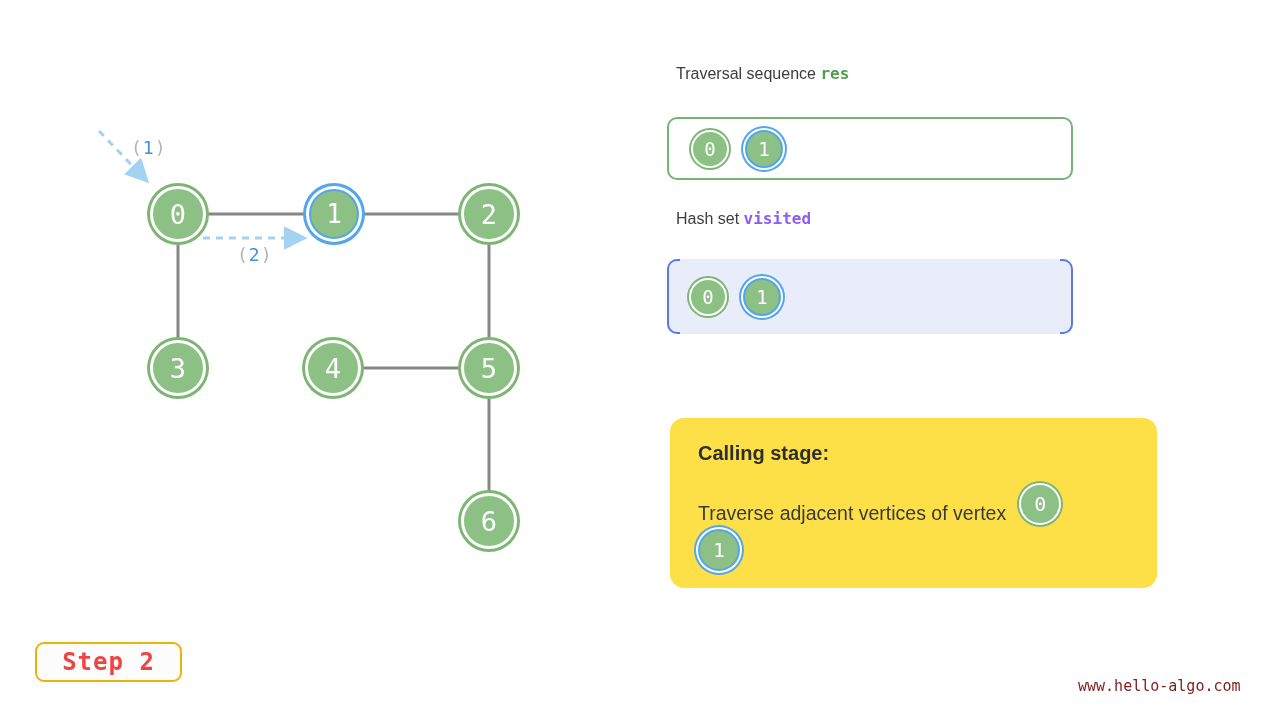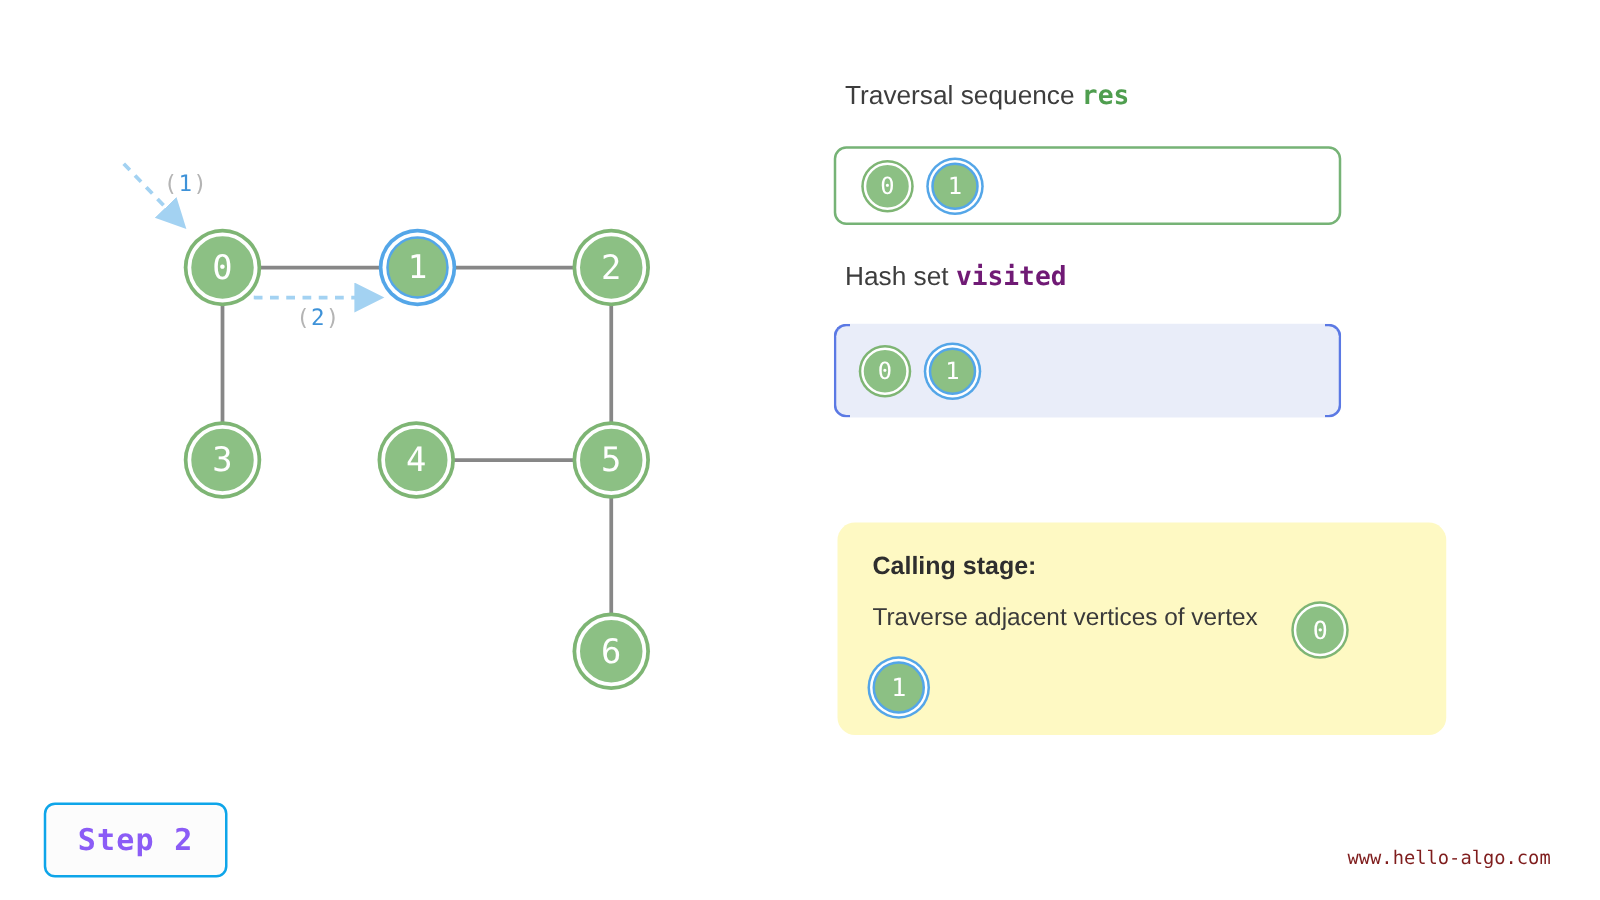"Traversal sequence res" .sec-title { font-size: 21px -> 16px }
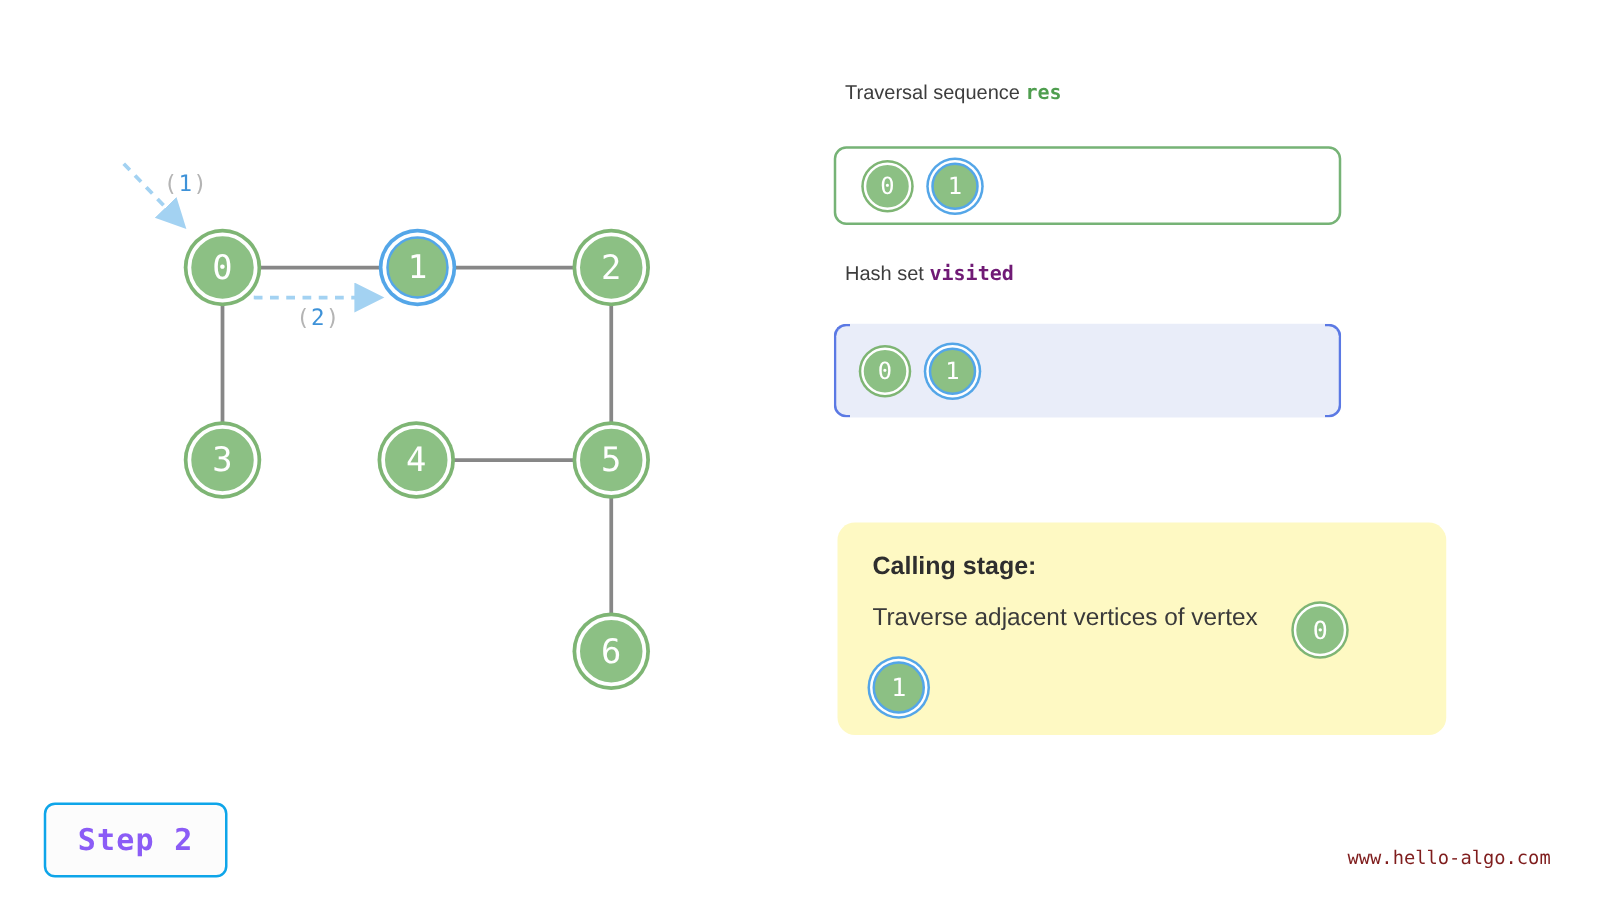"visited" .code.blue { color: #701a75 -> #8b5cf6 }
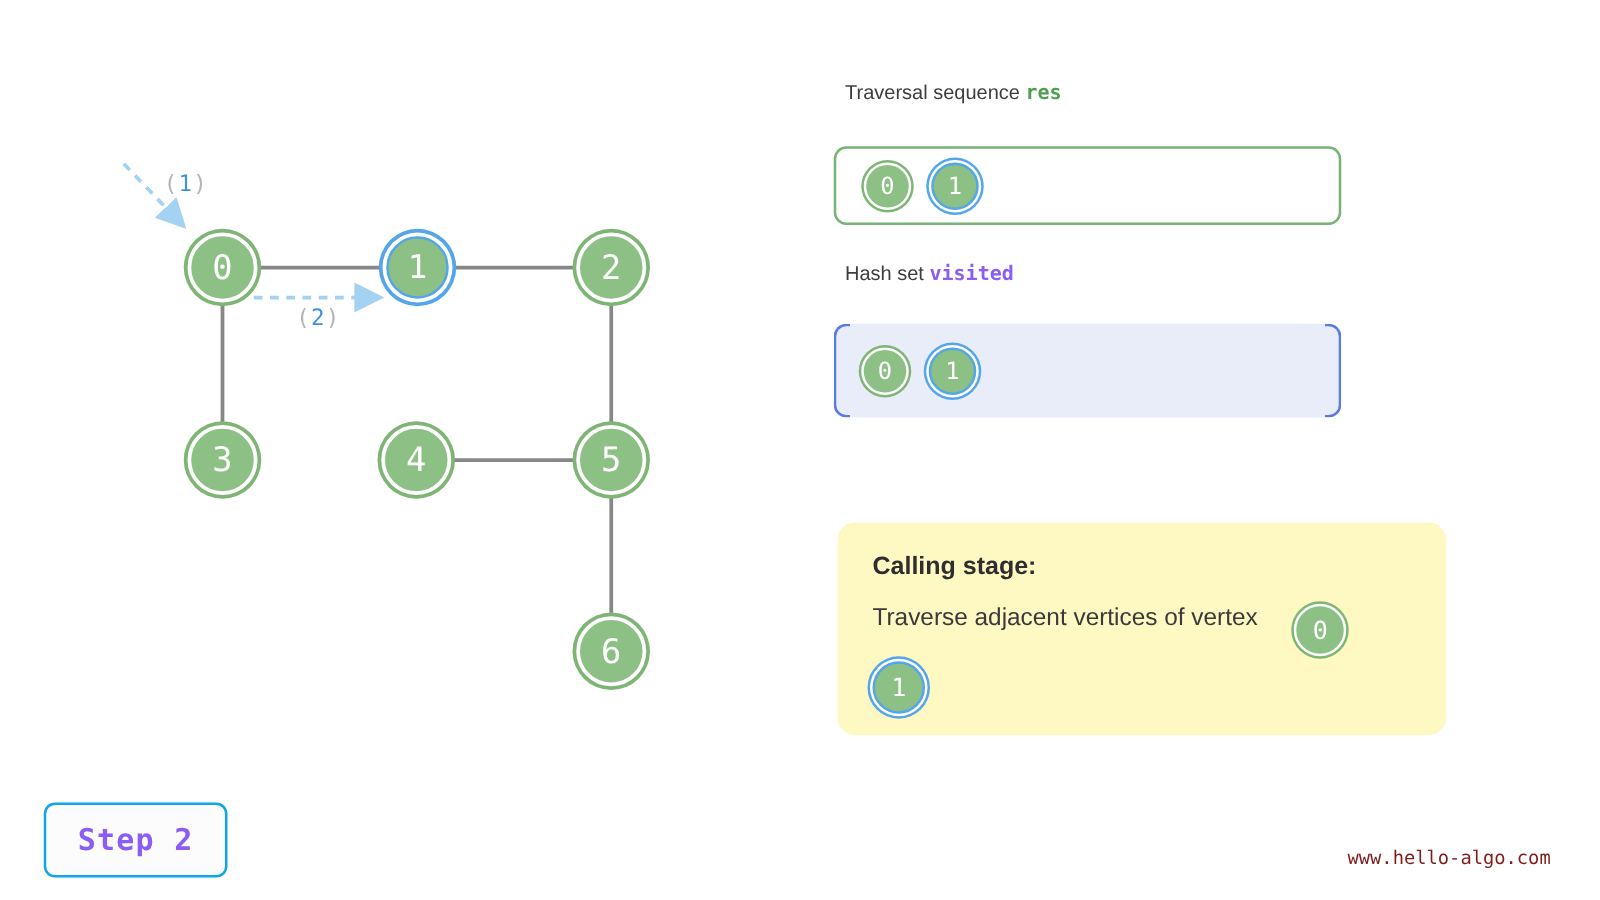"Calling stage:" .calling-panel { background: #fef9c3 -> #fde047 }
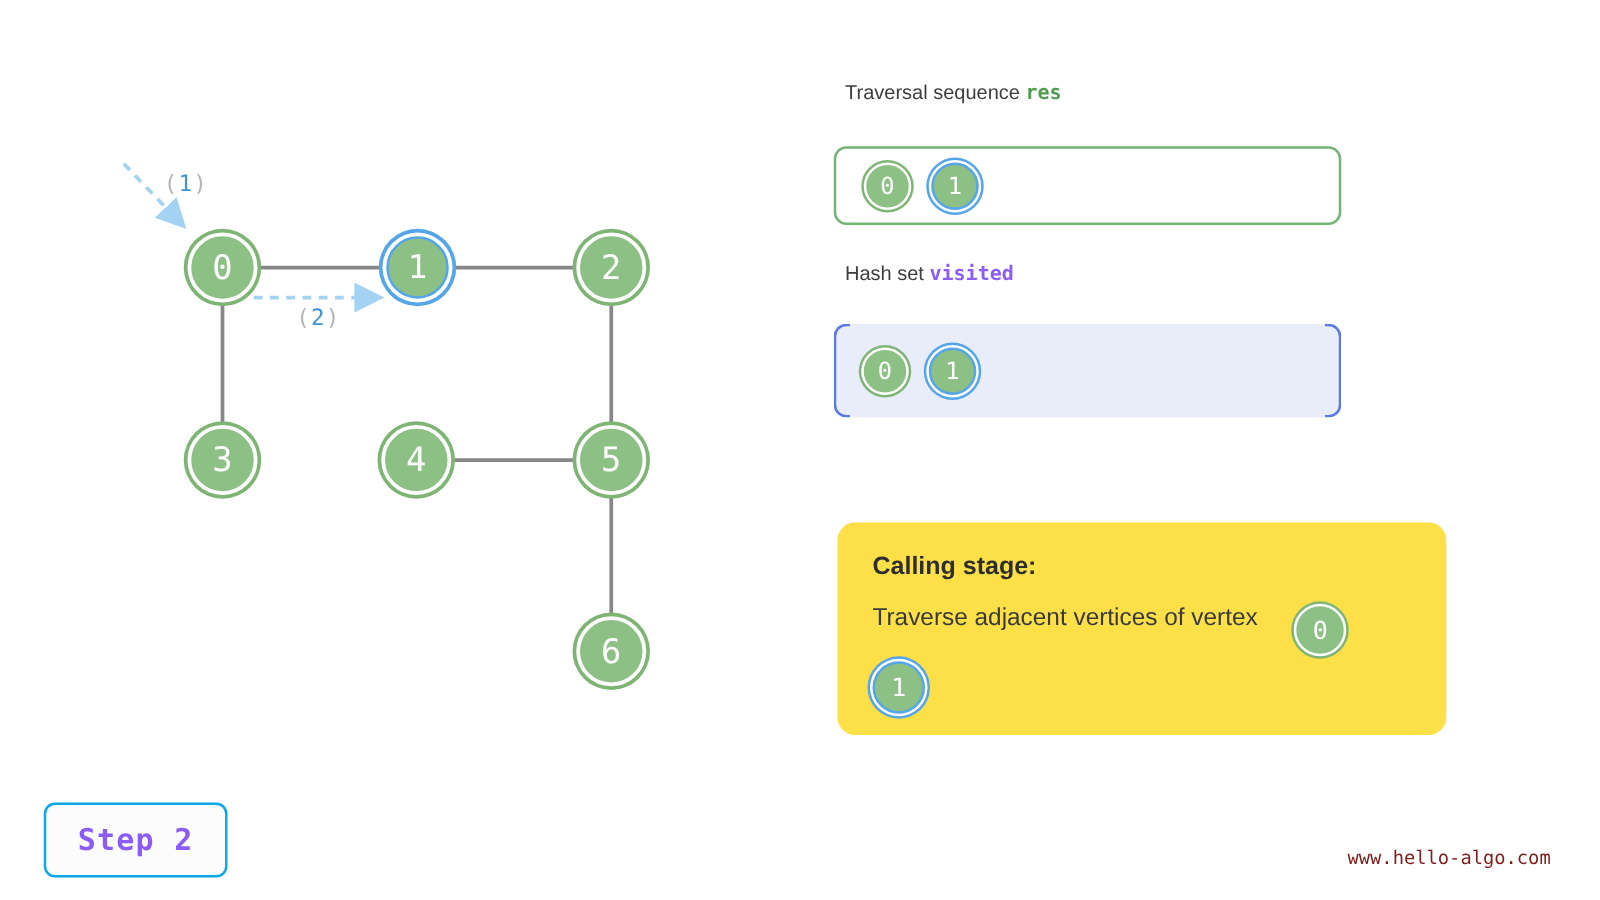"Traverse adjacent vertices of vertex" .c-line { align-items: flex-start -> flex-end; gap: 29px -> 13px }
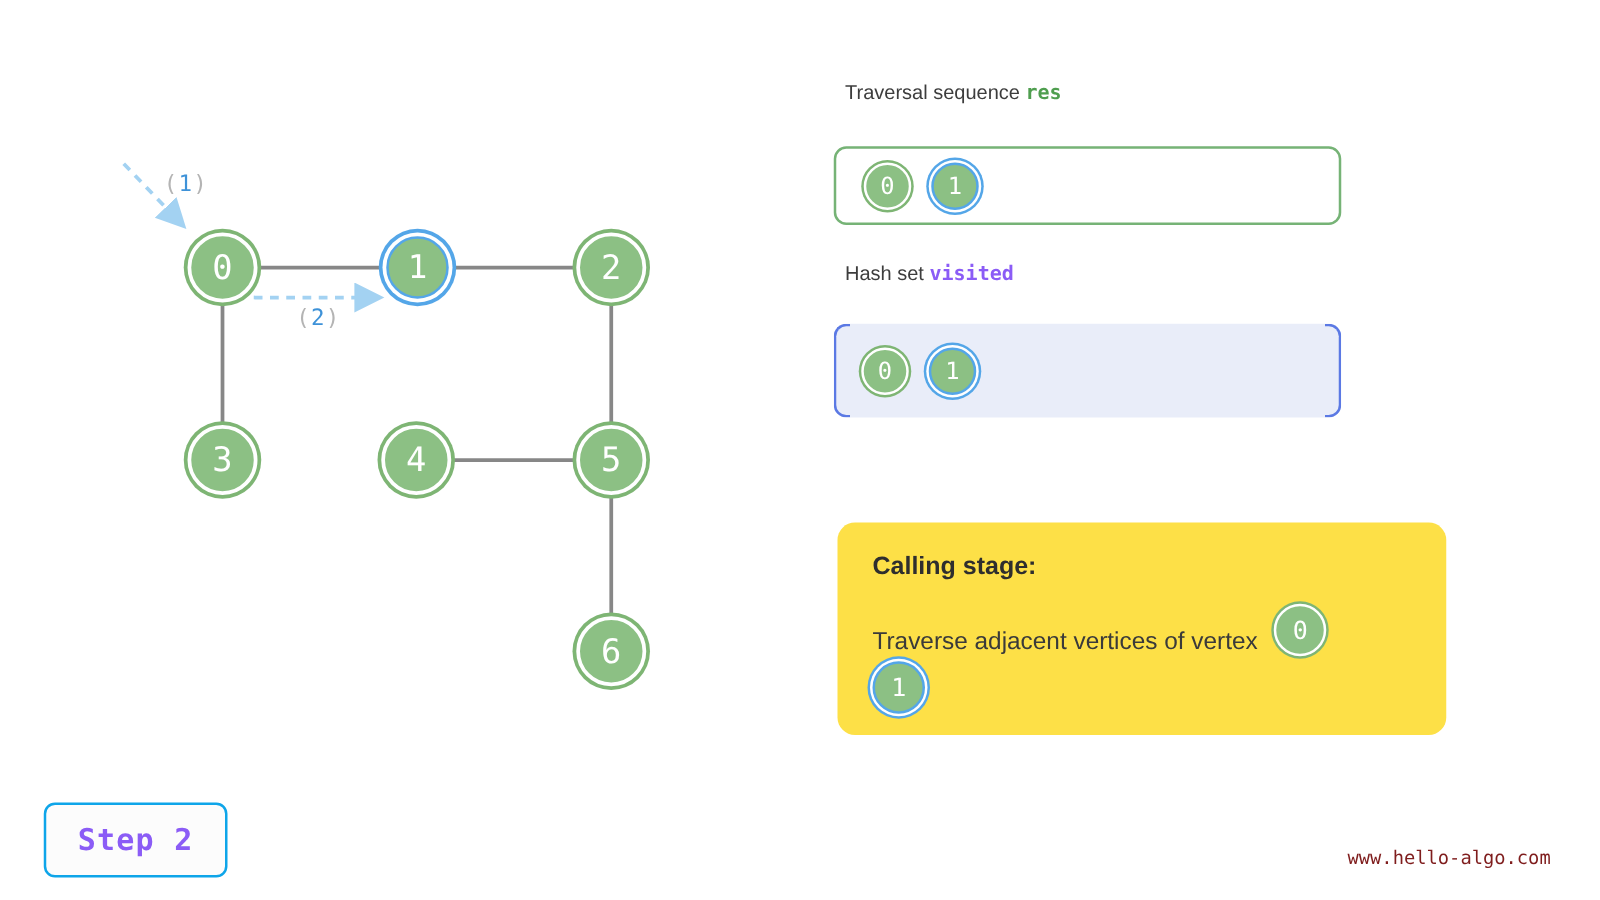"Step 2" .step-badge { border: 2px solid #0ea5e9 -> 2px solid #eab308; color: #8b5cf6 -> #ef4444; height: 60px -> 40px }
